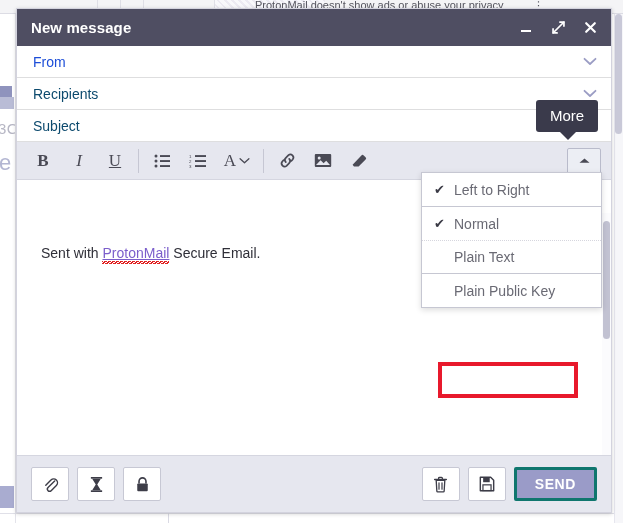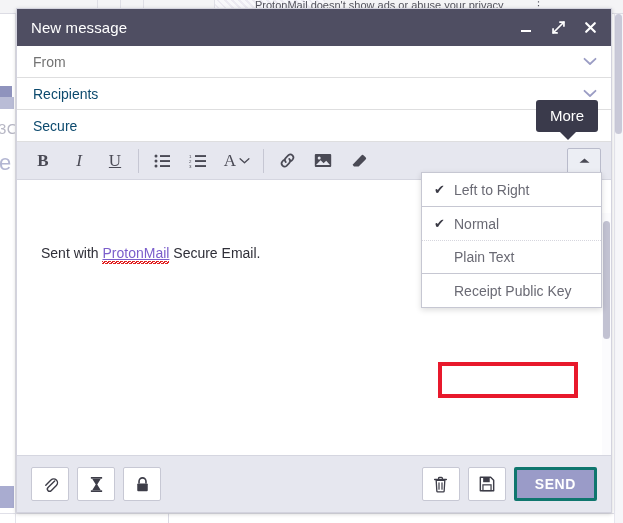"New message" #composer-title { font-weight: 400 -> 700 }
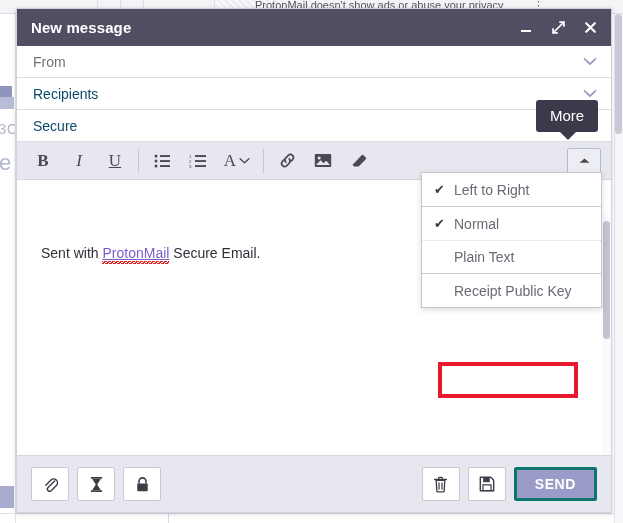"From" .field-label { color: #737373 -> #1d4ed8 }
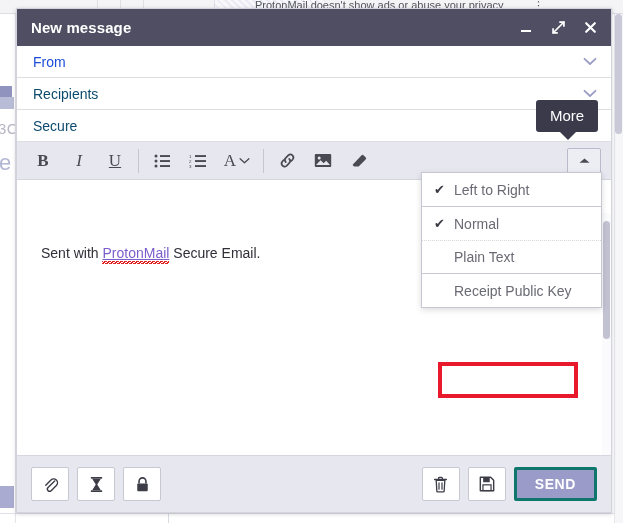"Secure" span.field-label { text: Secure -> Subject }
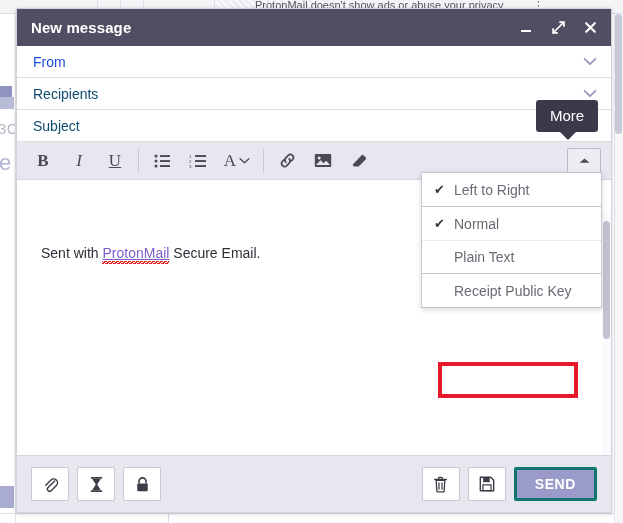"Receipt Public Key" span.menu-label { text: Receipt -> Plain }
